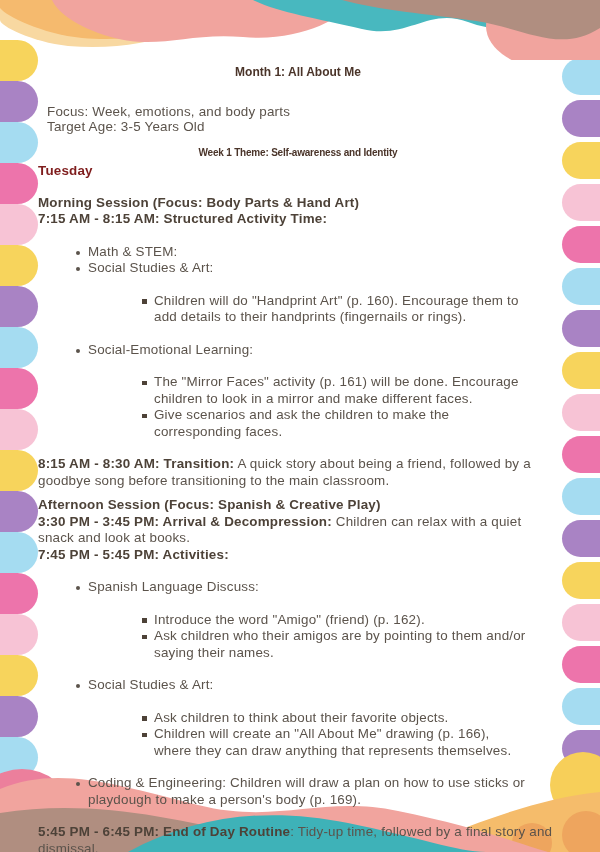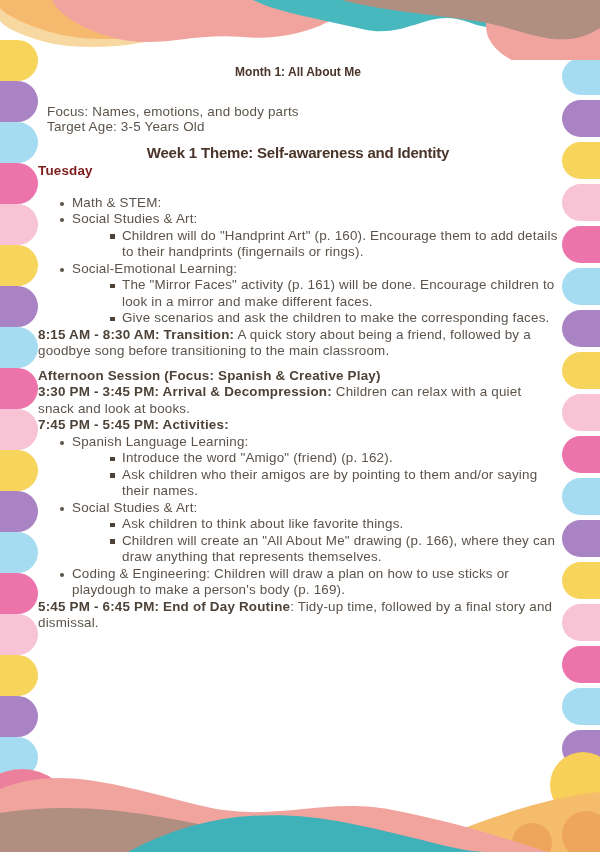"Focus: Names, emotions, and body" div { text: Names -> Week }
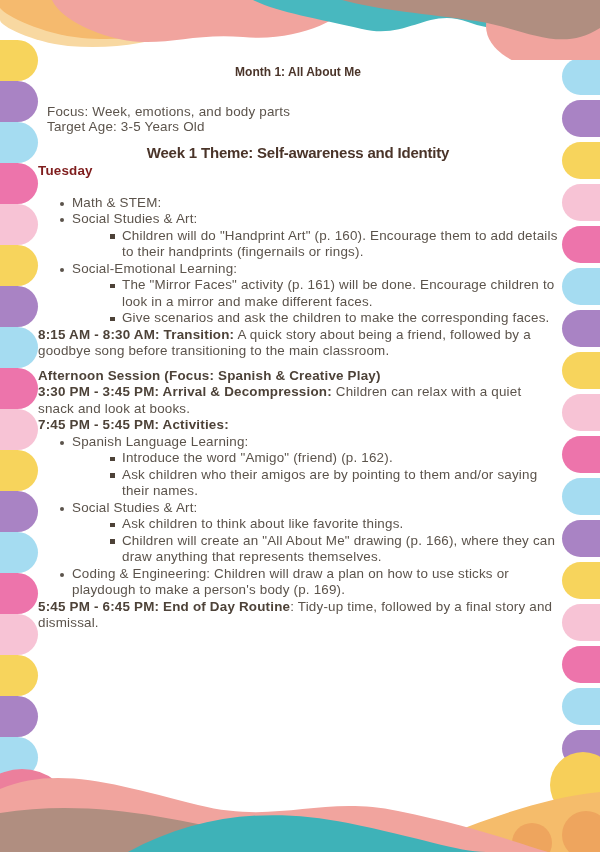"Week 1 Theme: Self-awareness and" .week-theme { font-size: 15px -> 10px }
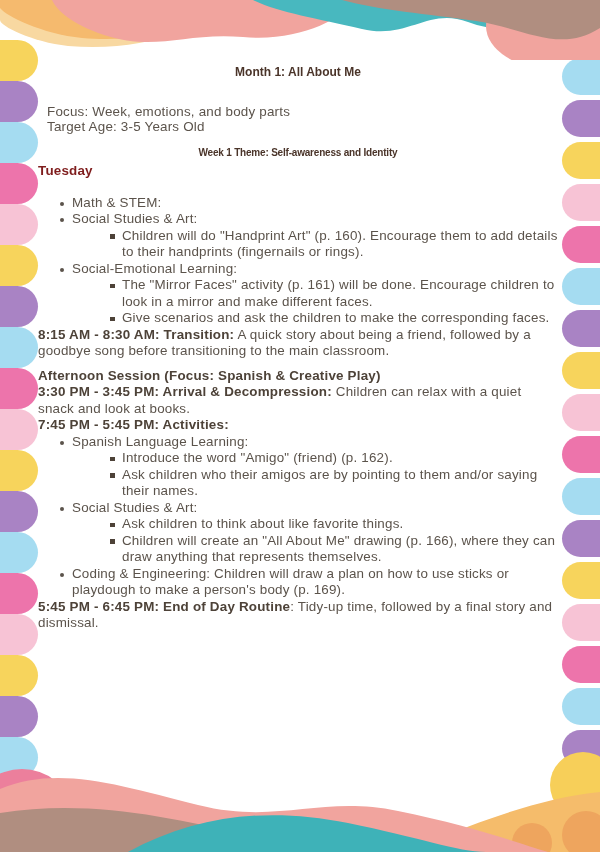"Morning Session (Focus: Body Parts" div.b { html: none -> <div>Morning Session (Focus: Body Parts &amp; Hand Art)</div> }
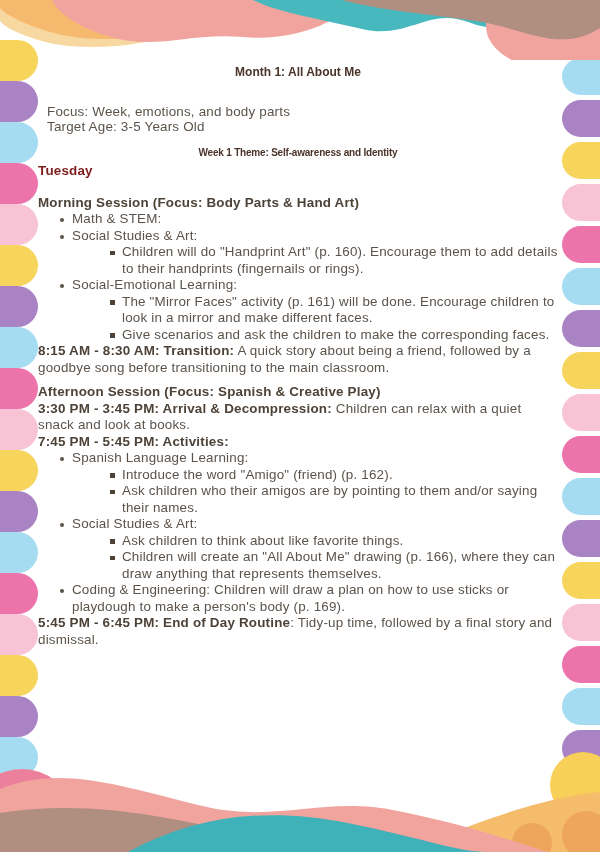"7:15 AM - 8:15 AM:" div.b { html: none -> <div>7:15 AM - 8:15 AM: Structured Activity Time:</div> }
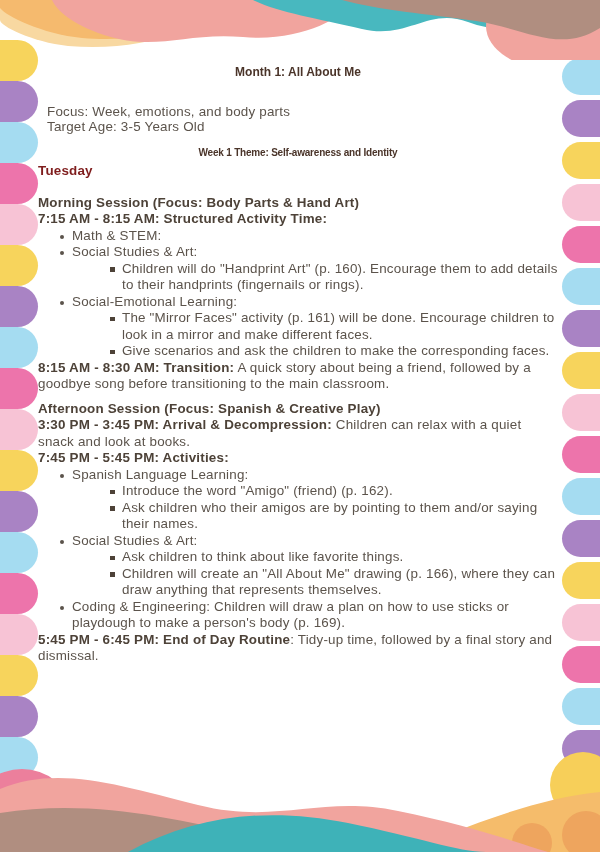"Math & STEM:" ul { margin: 0 -> 16px }
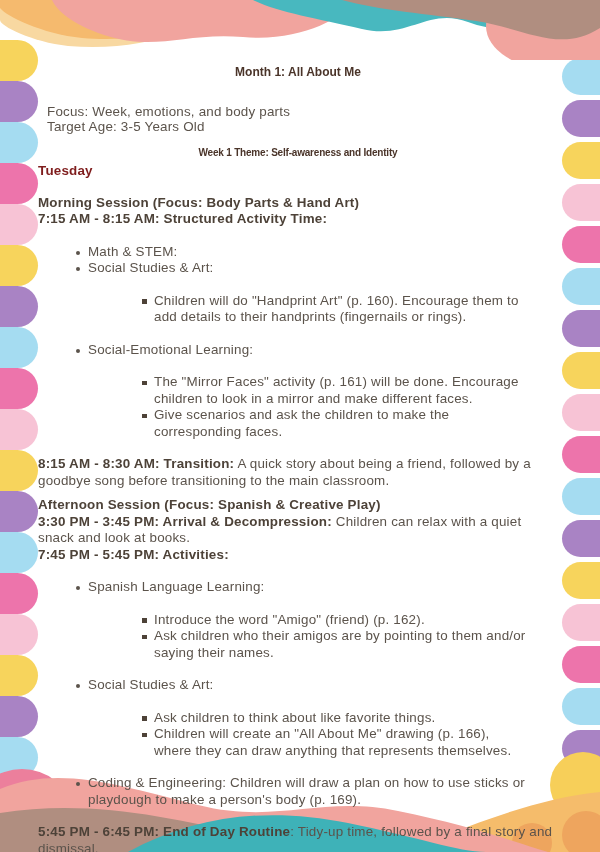"Spanish Language Learning:" span { text: Learning -> Discuss }
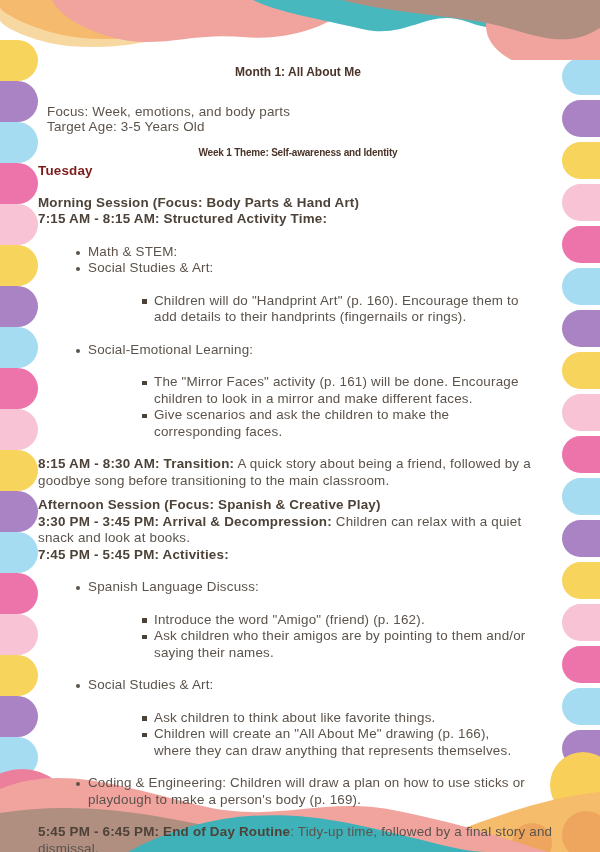"Ask children to think about" li { text: like favorite things -> their favorite objects }
